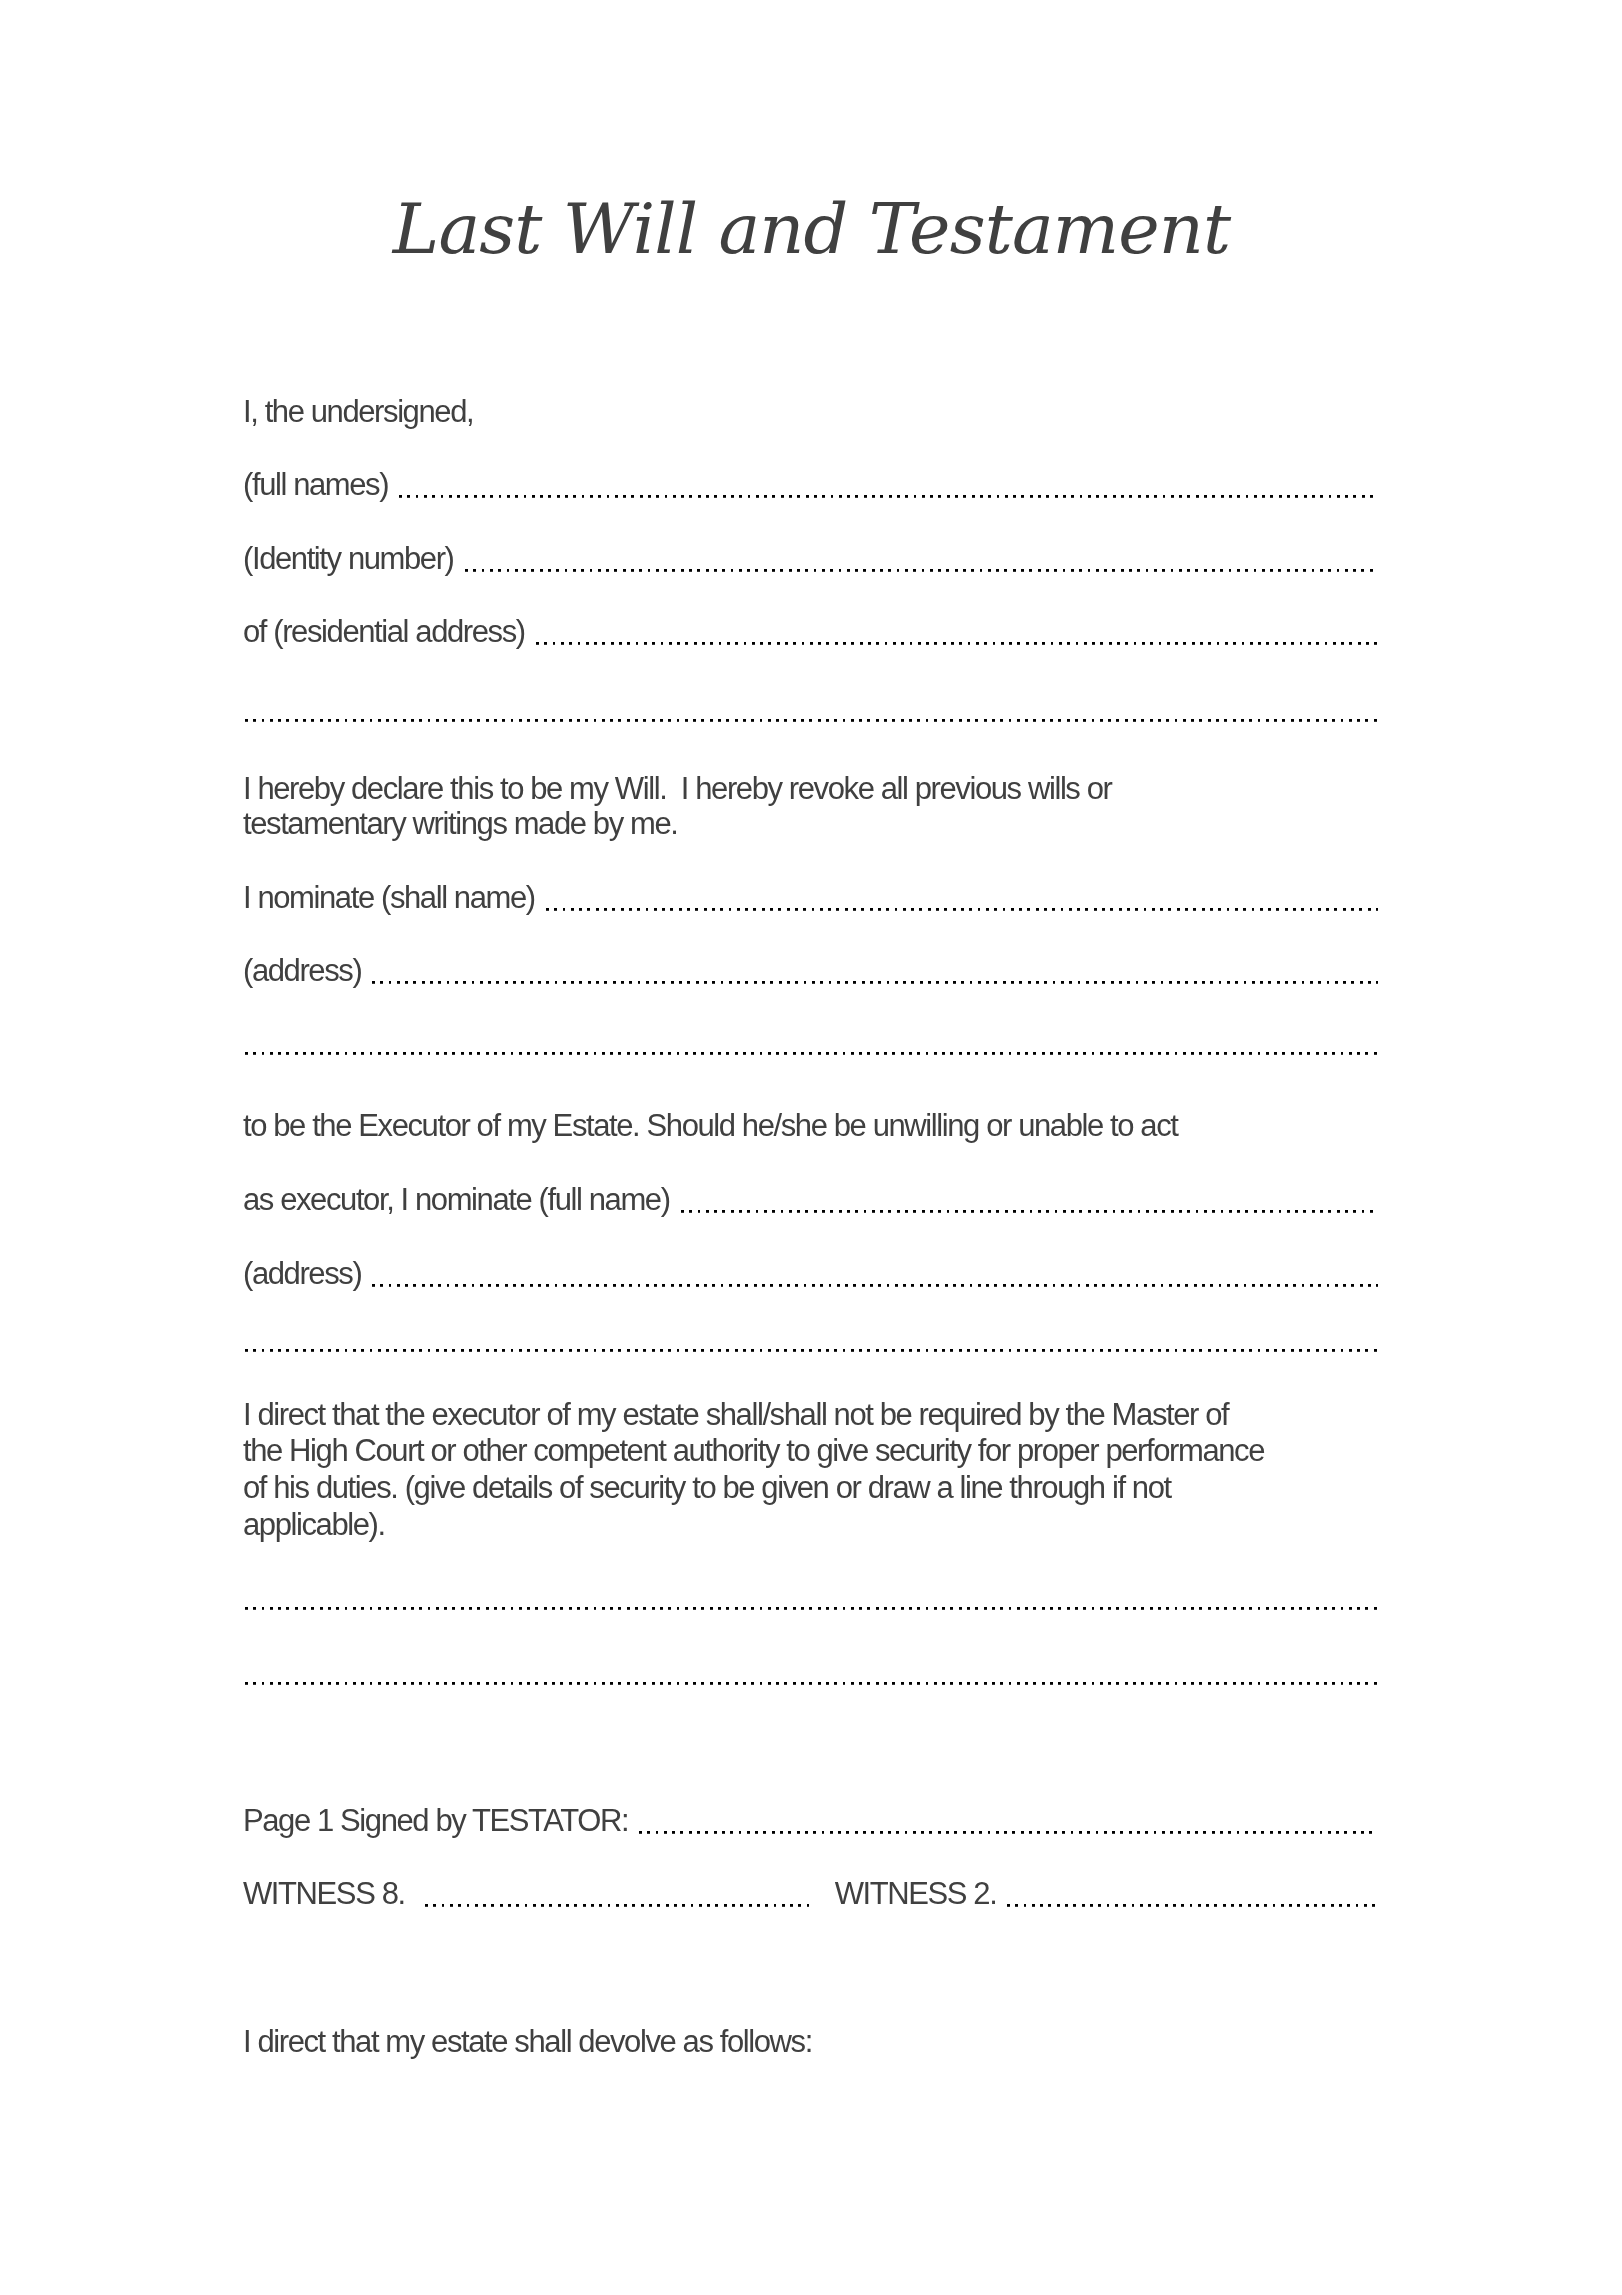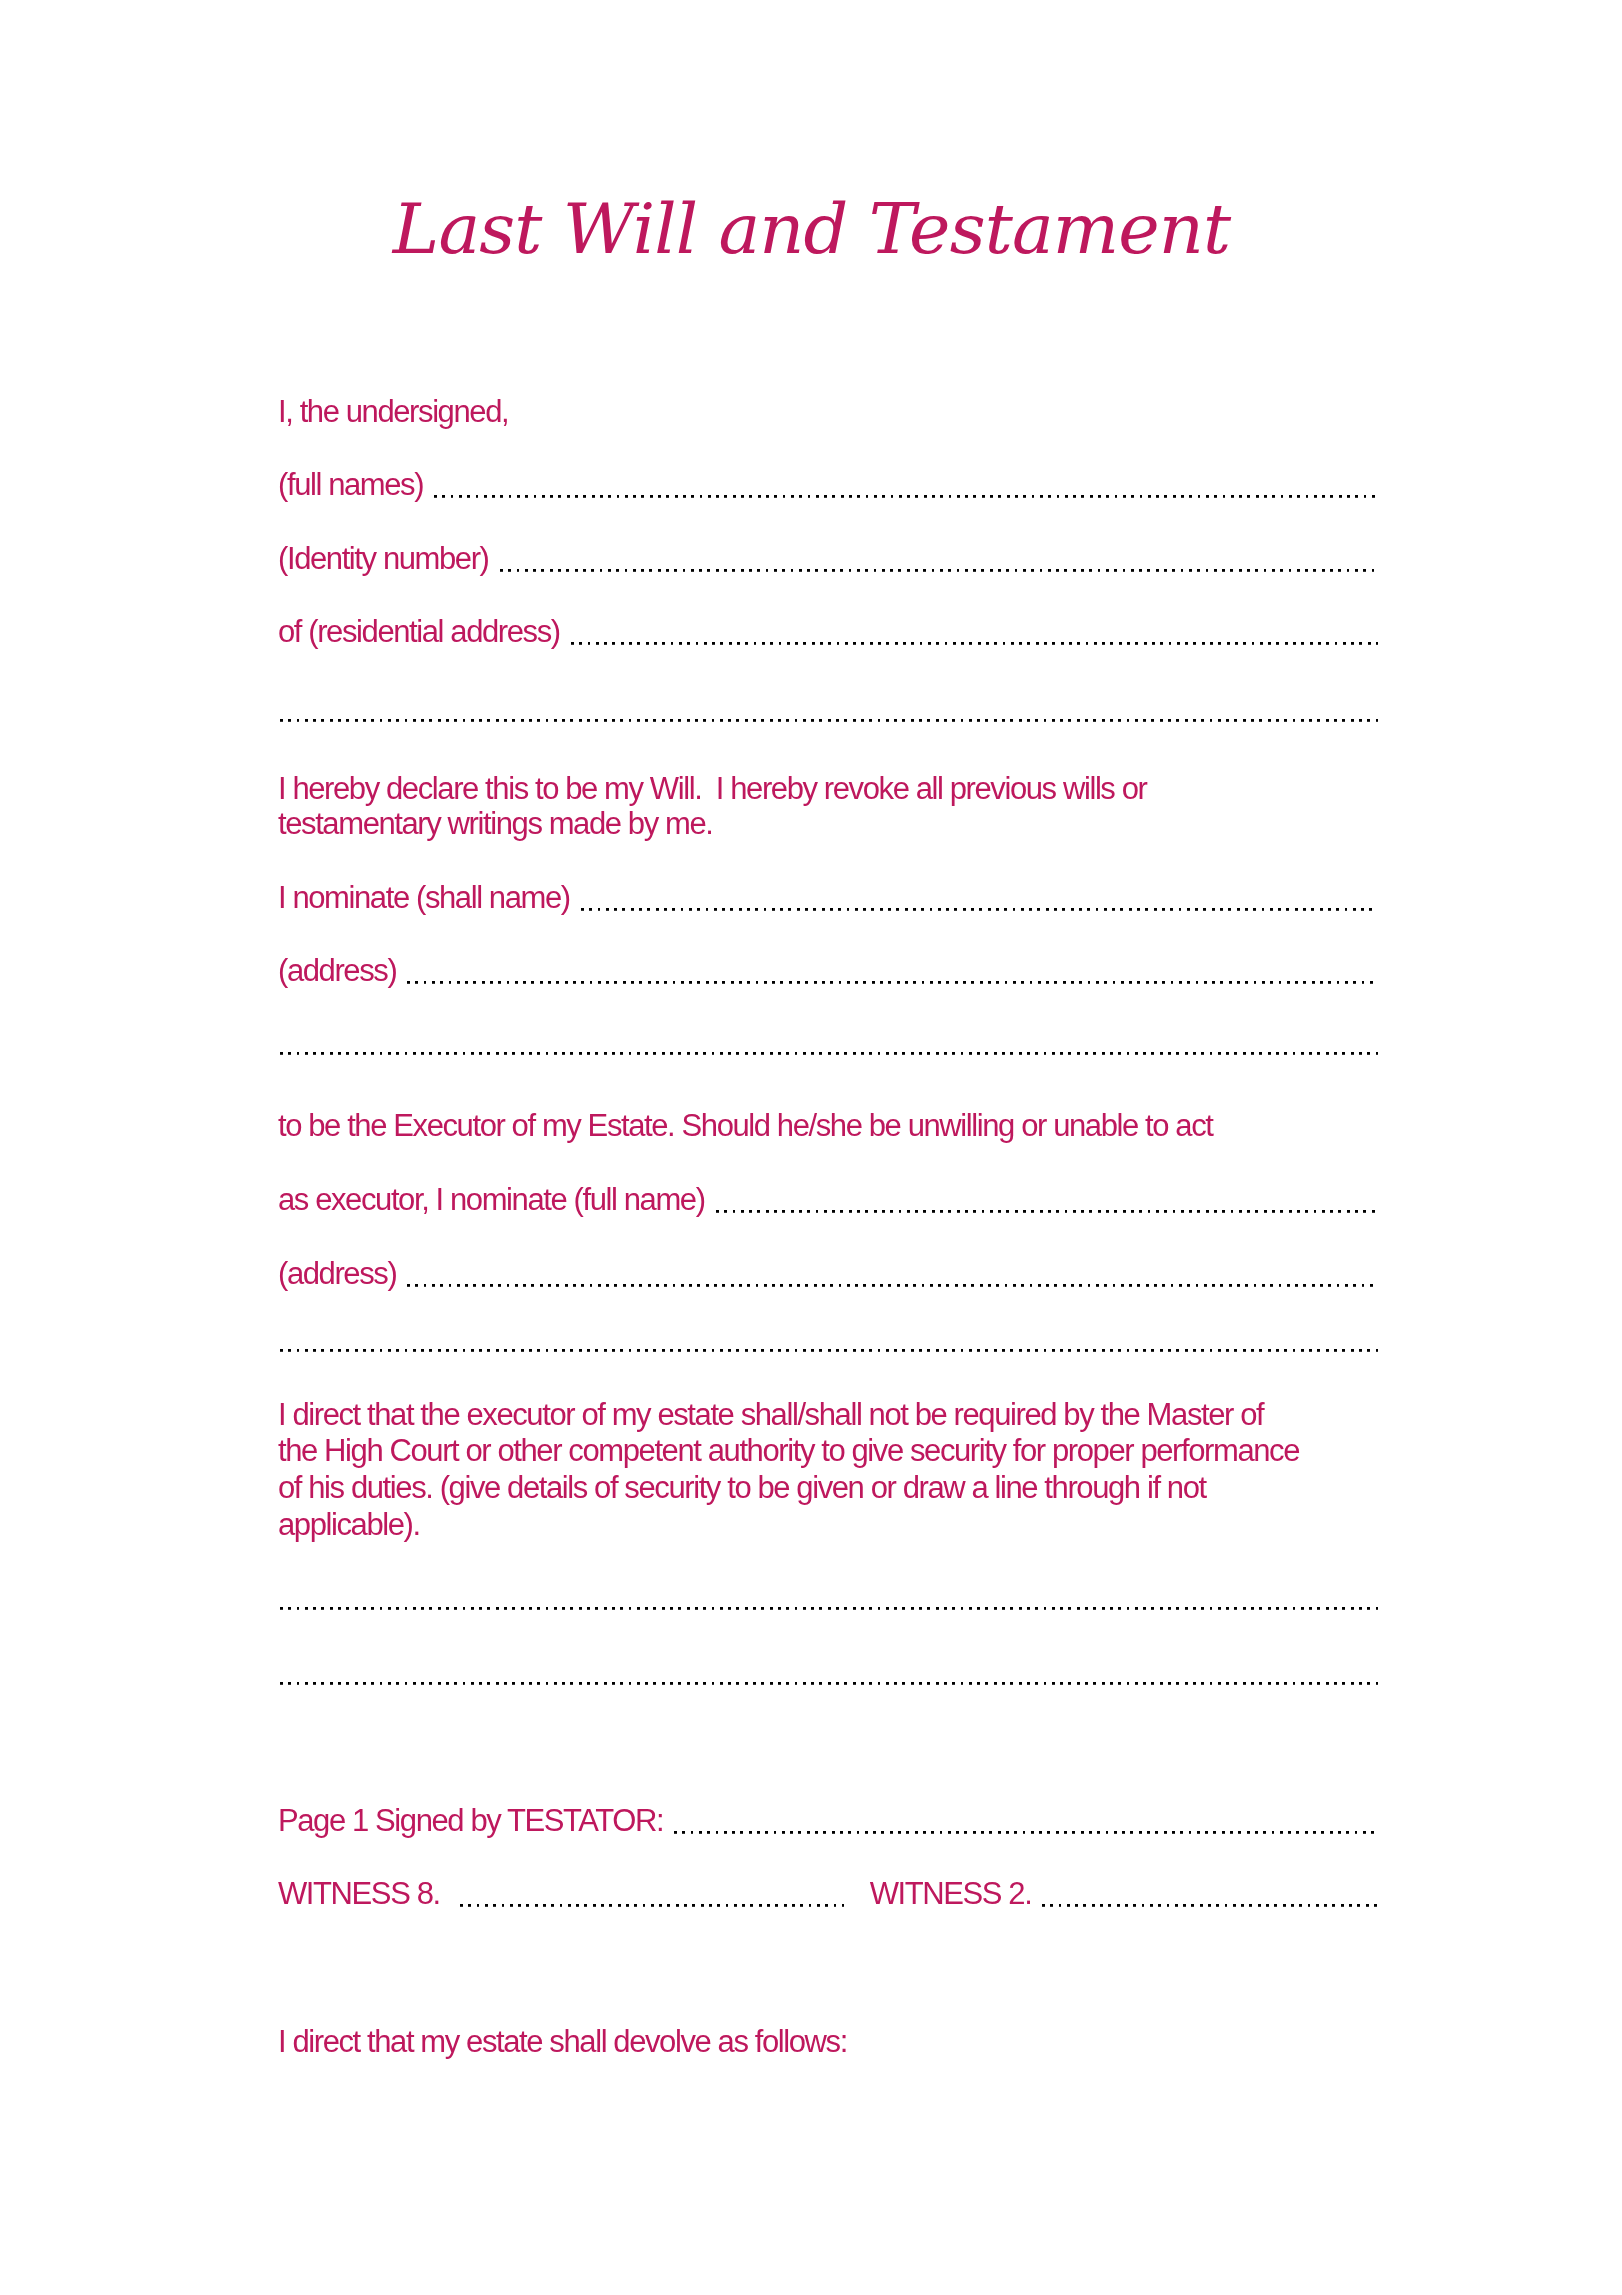"Last Will and Testament" .page { color: #be185d -> #404040 }
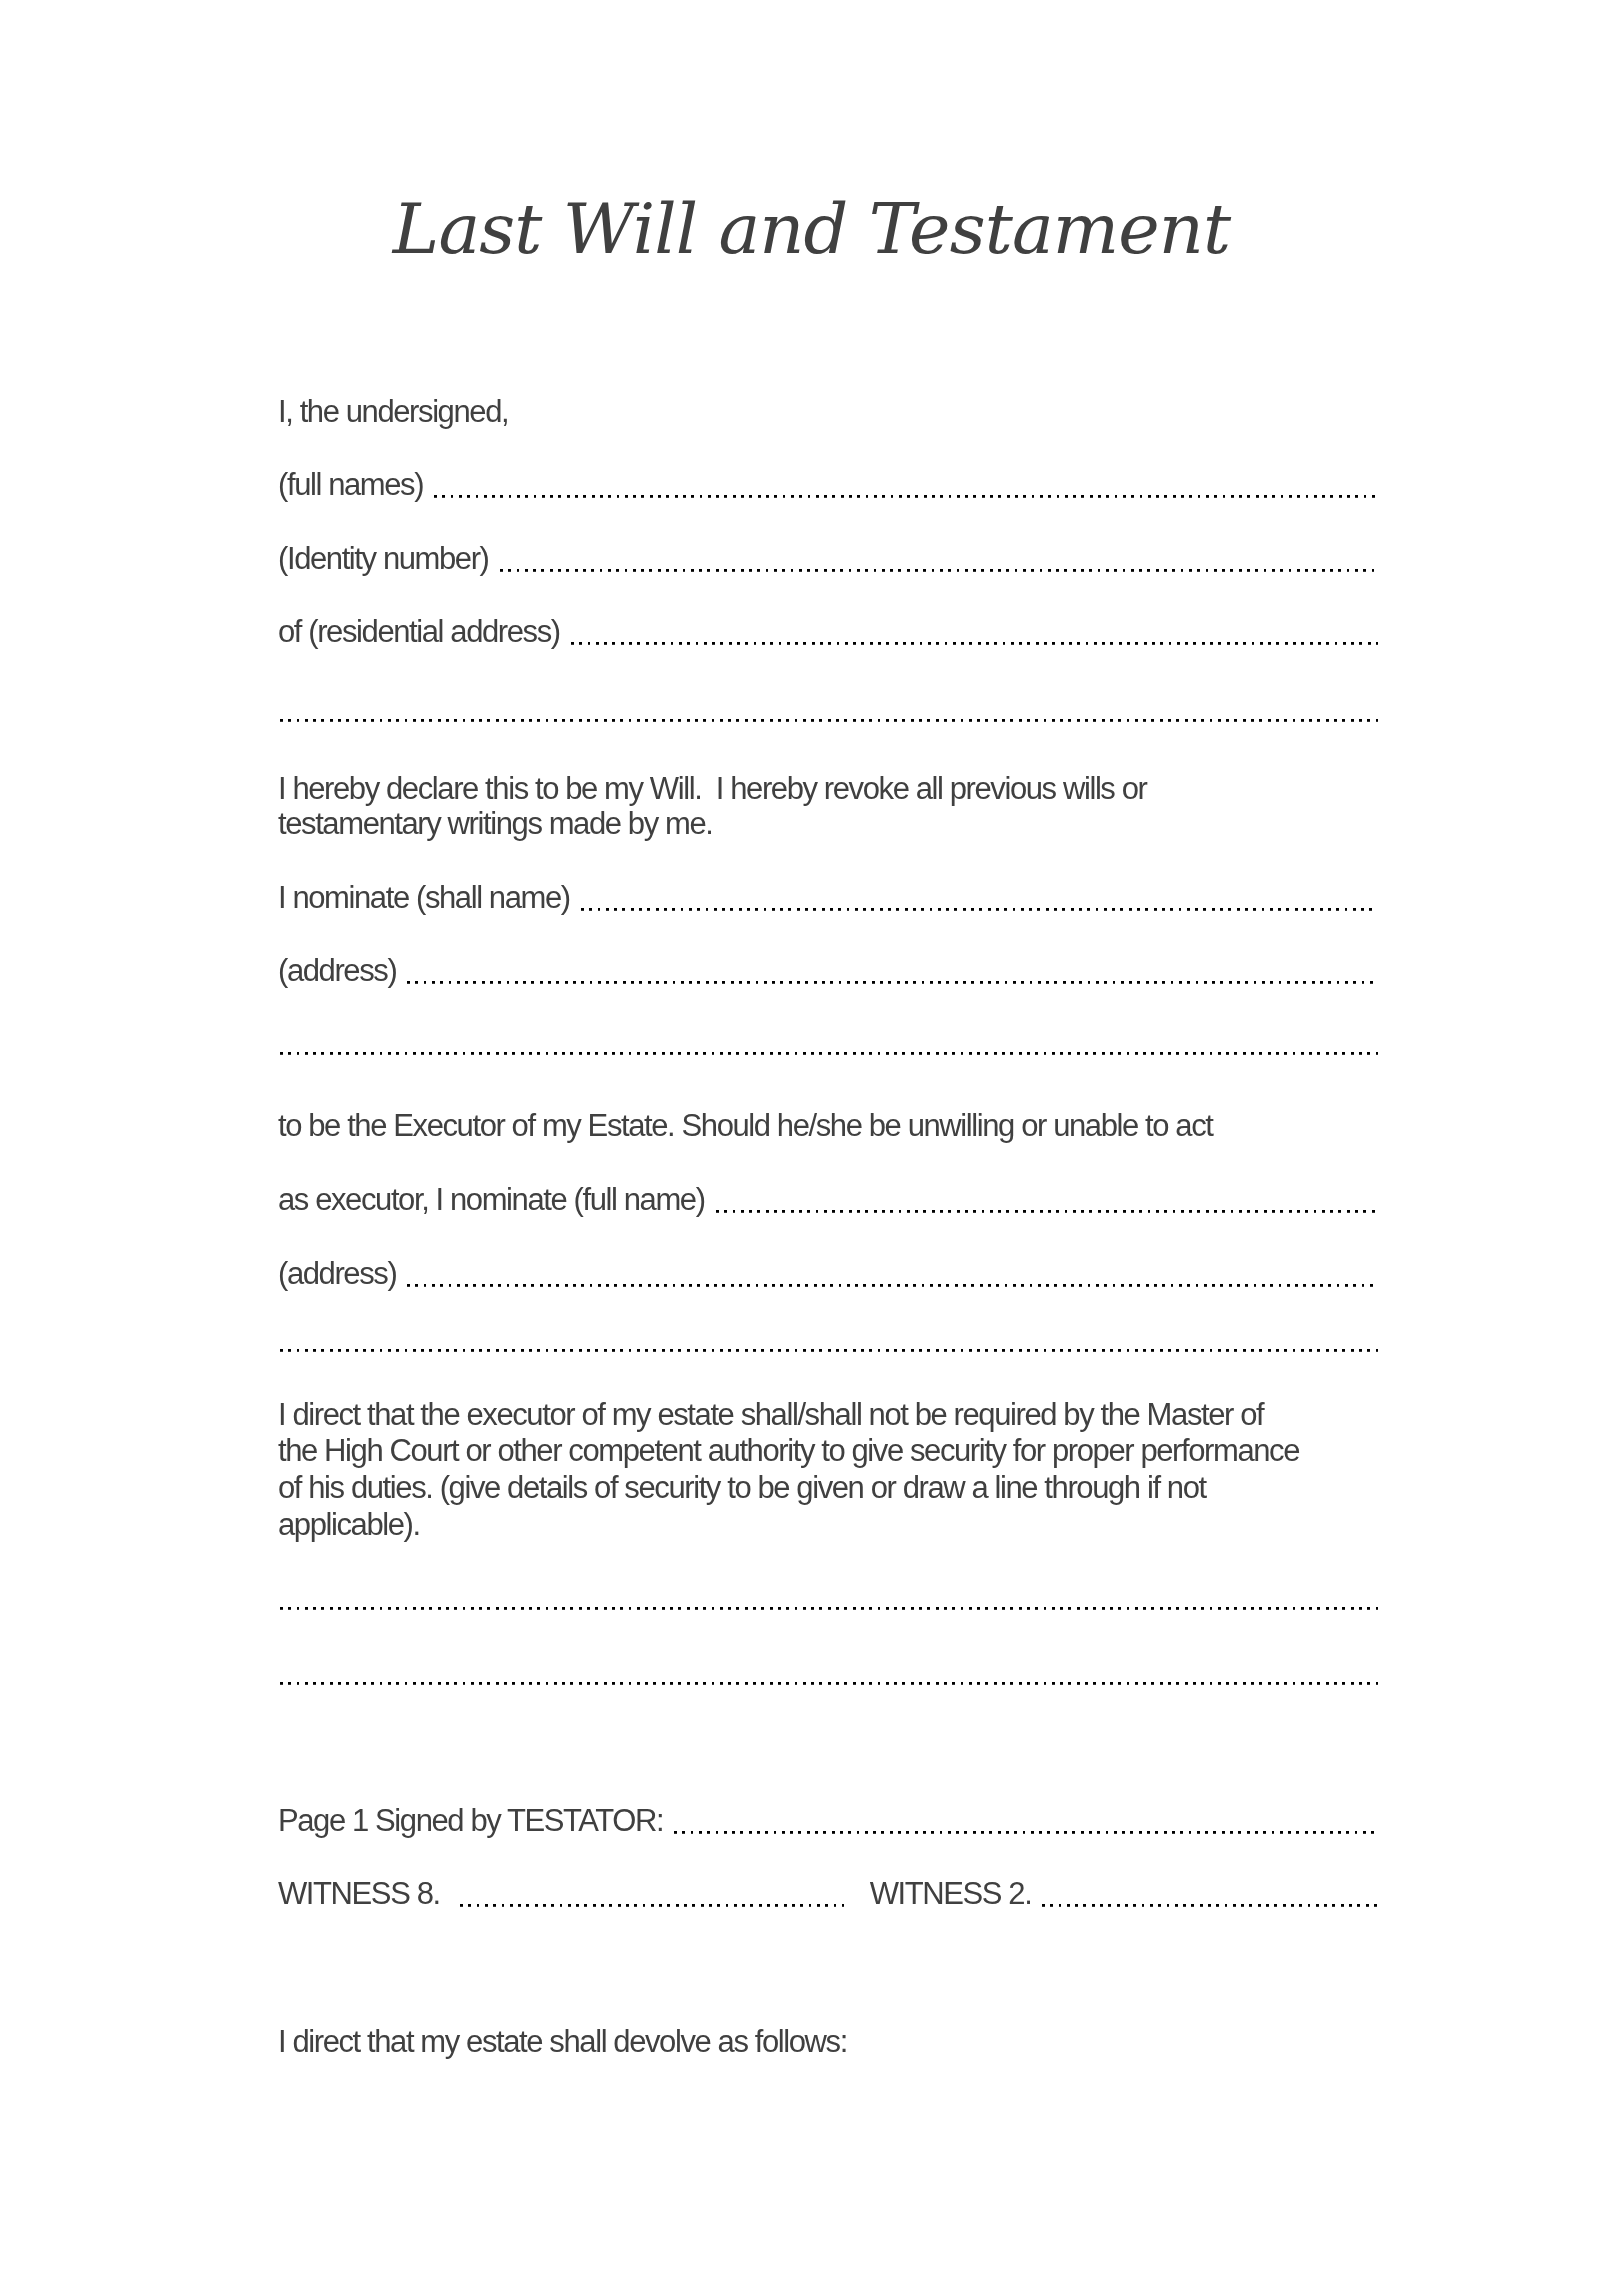"I, the undersigned," .row { margin-left: 35px -> none }
